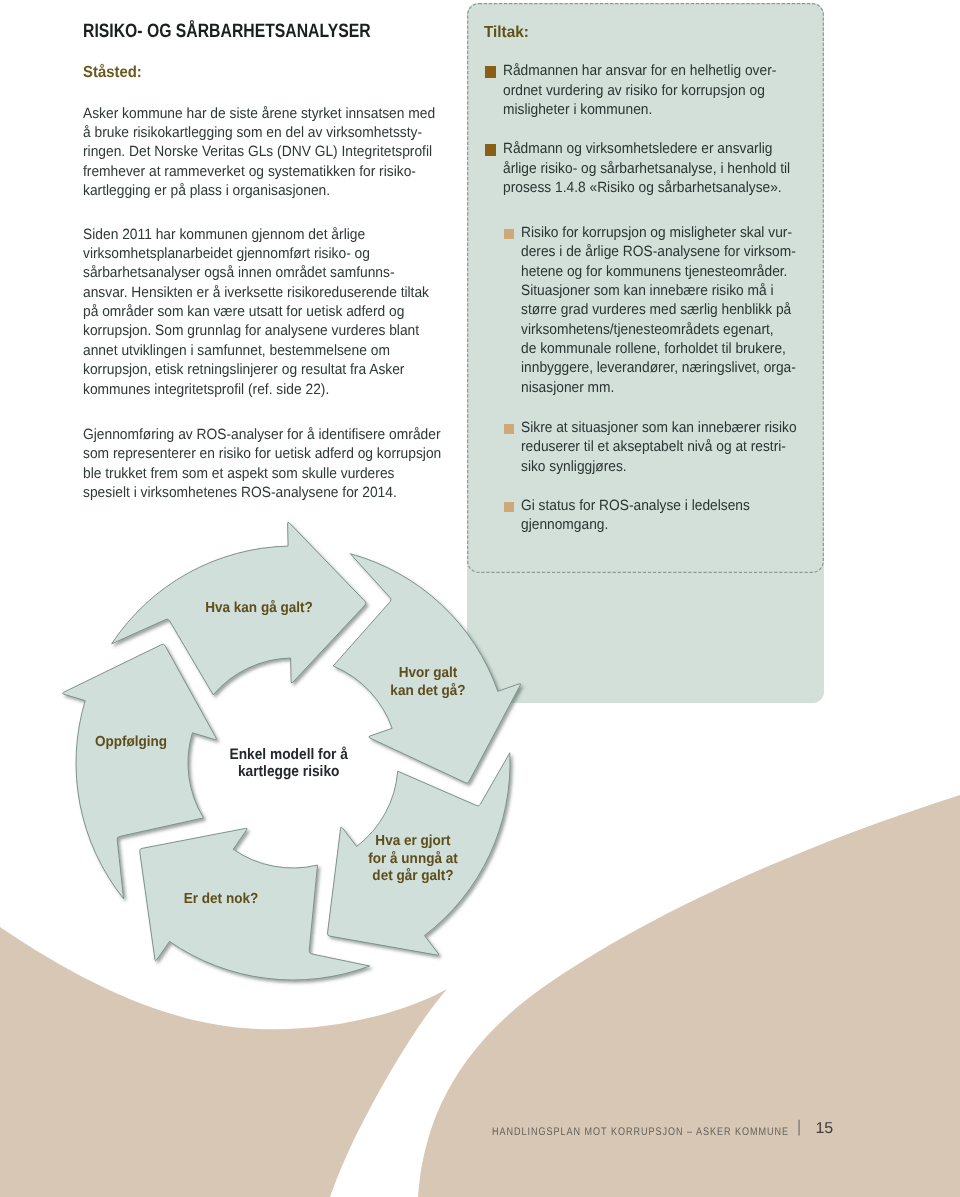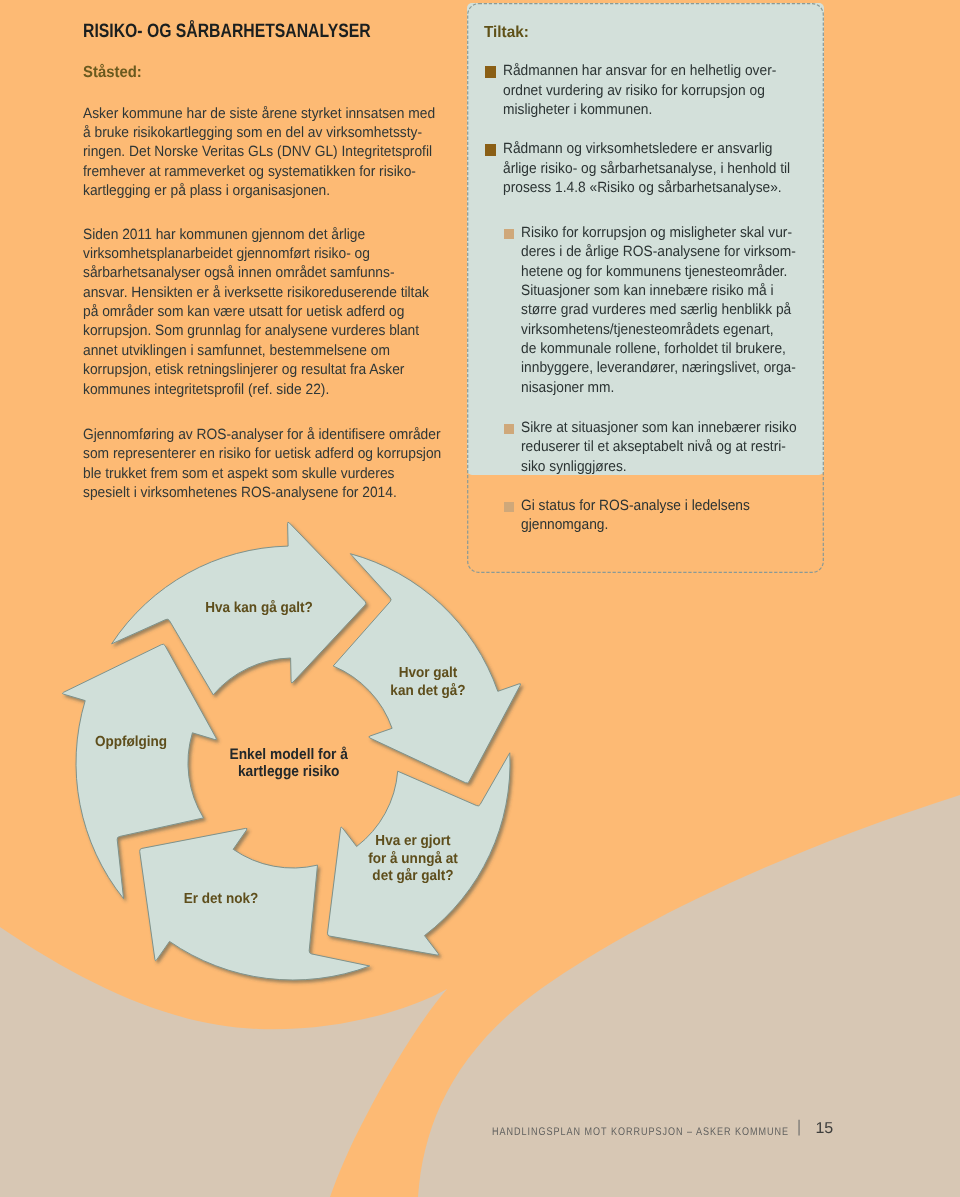"RISIKO- OG SÅRBARHETSANALYSER" .page { background: #fdba74 -> #ffffff }
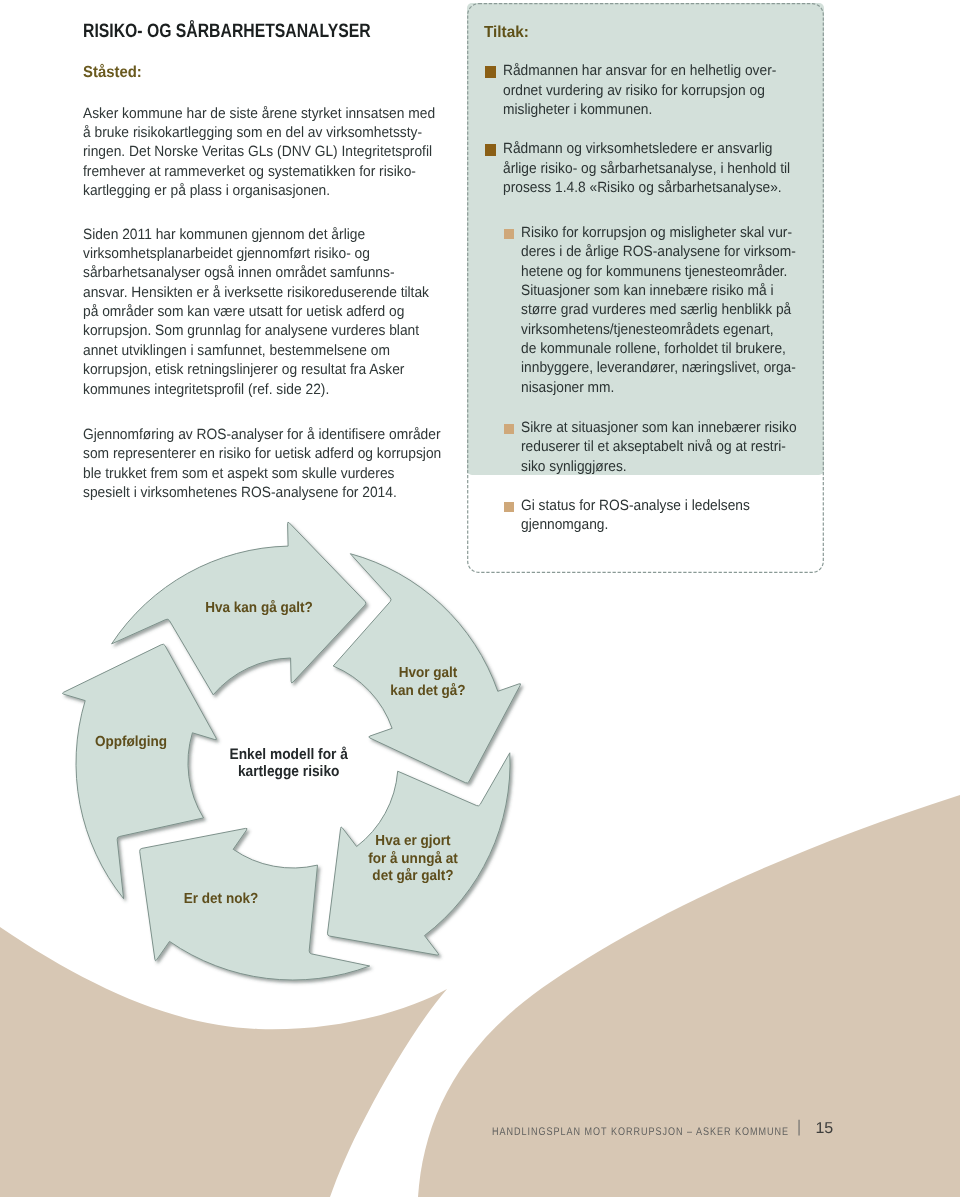"Tiltak:" .card { border-radius: 5px -> 11px; height: 472px -> 700px }
